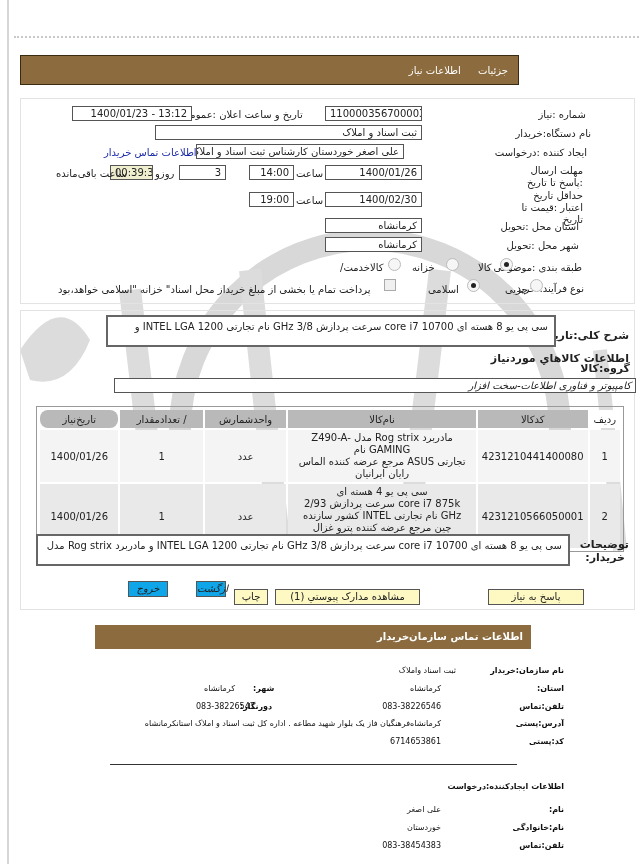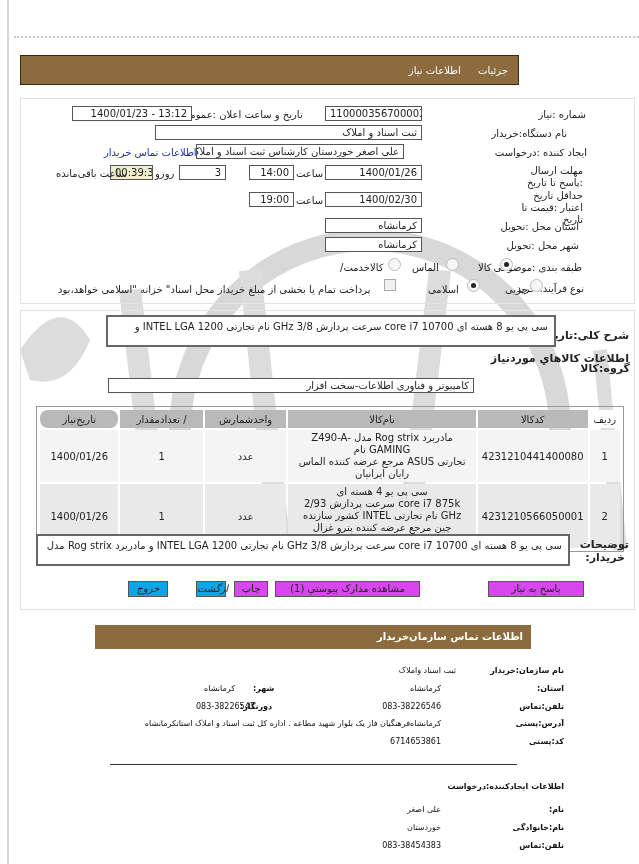"نام دستگاه:خریدار" span.abs { right: 72px -> 48px }
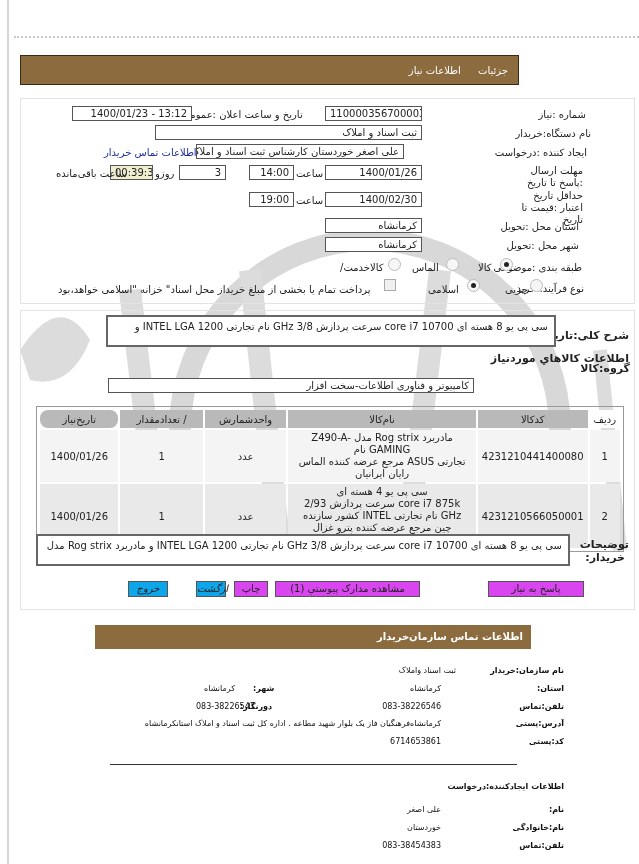"الماس" span.abs { text: الماس -> خزانه }
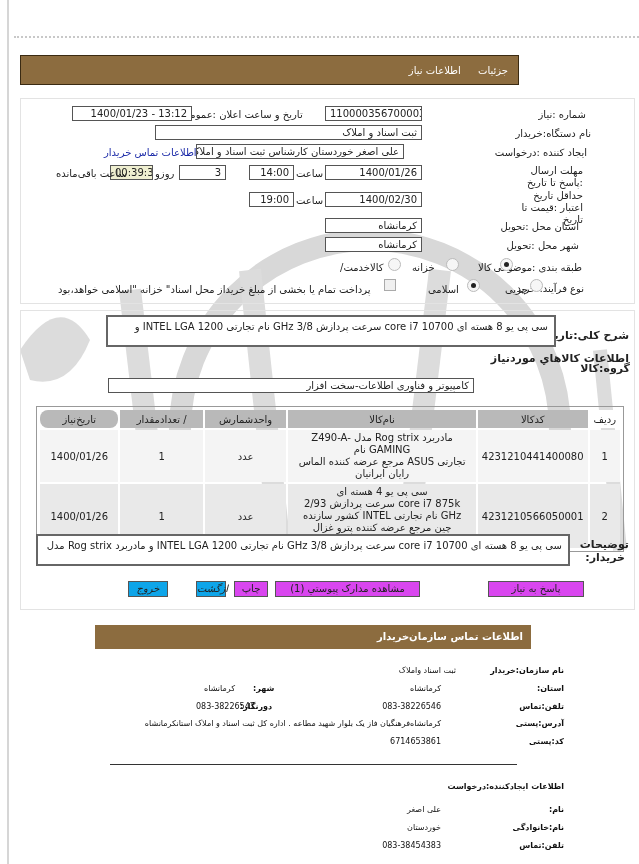"کامپیوتر و فناوری اطلاعات-سخت افزار" div.abs { font-style: none -> italic; left: 108px -> 114px; width: 366px -> 522px }
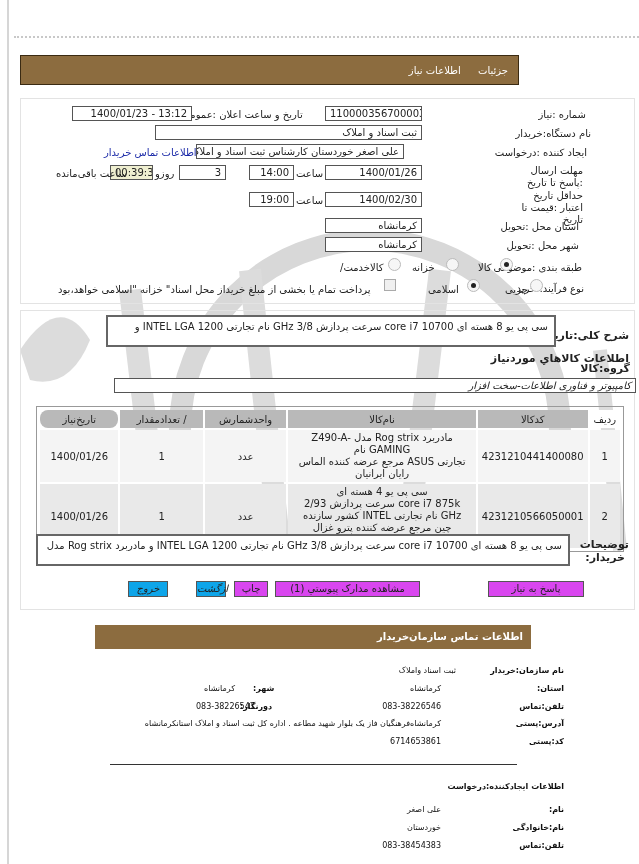"چاپ" .btn.green { background: #d946ef -> #fef9c3; margin-top: none -> 8px }
